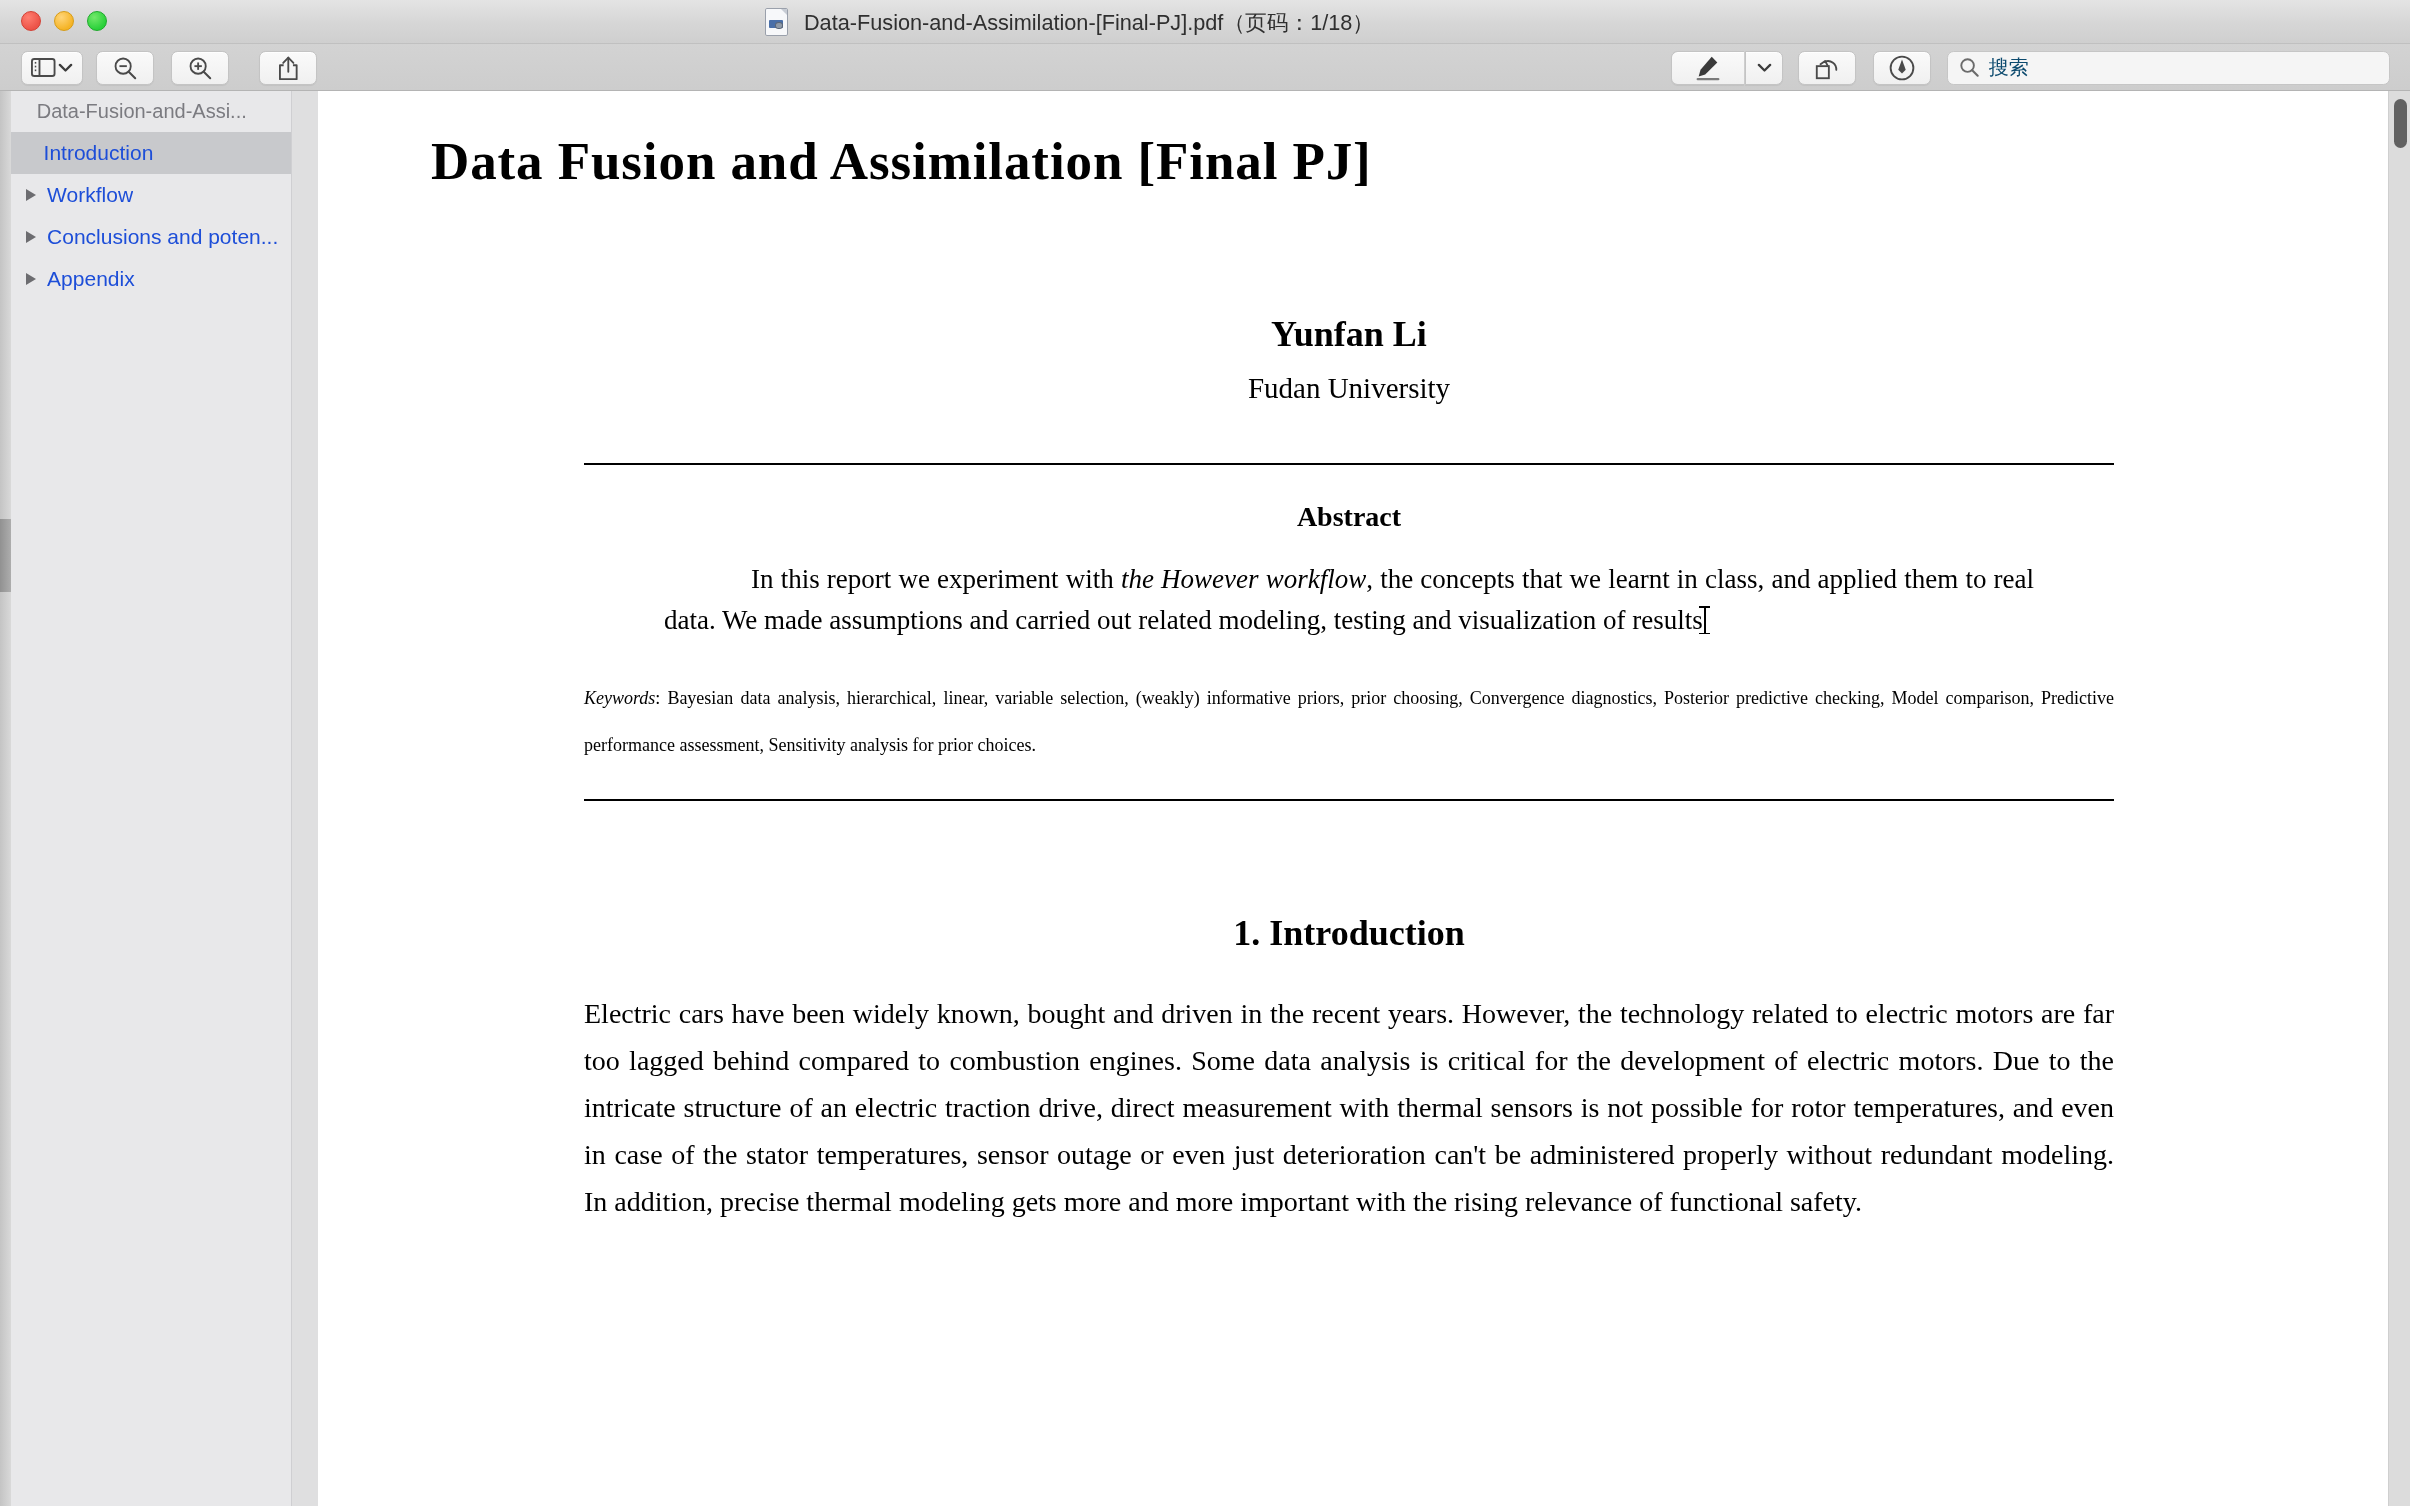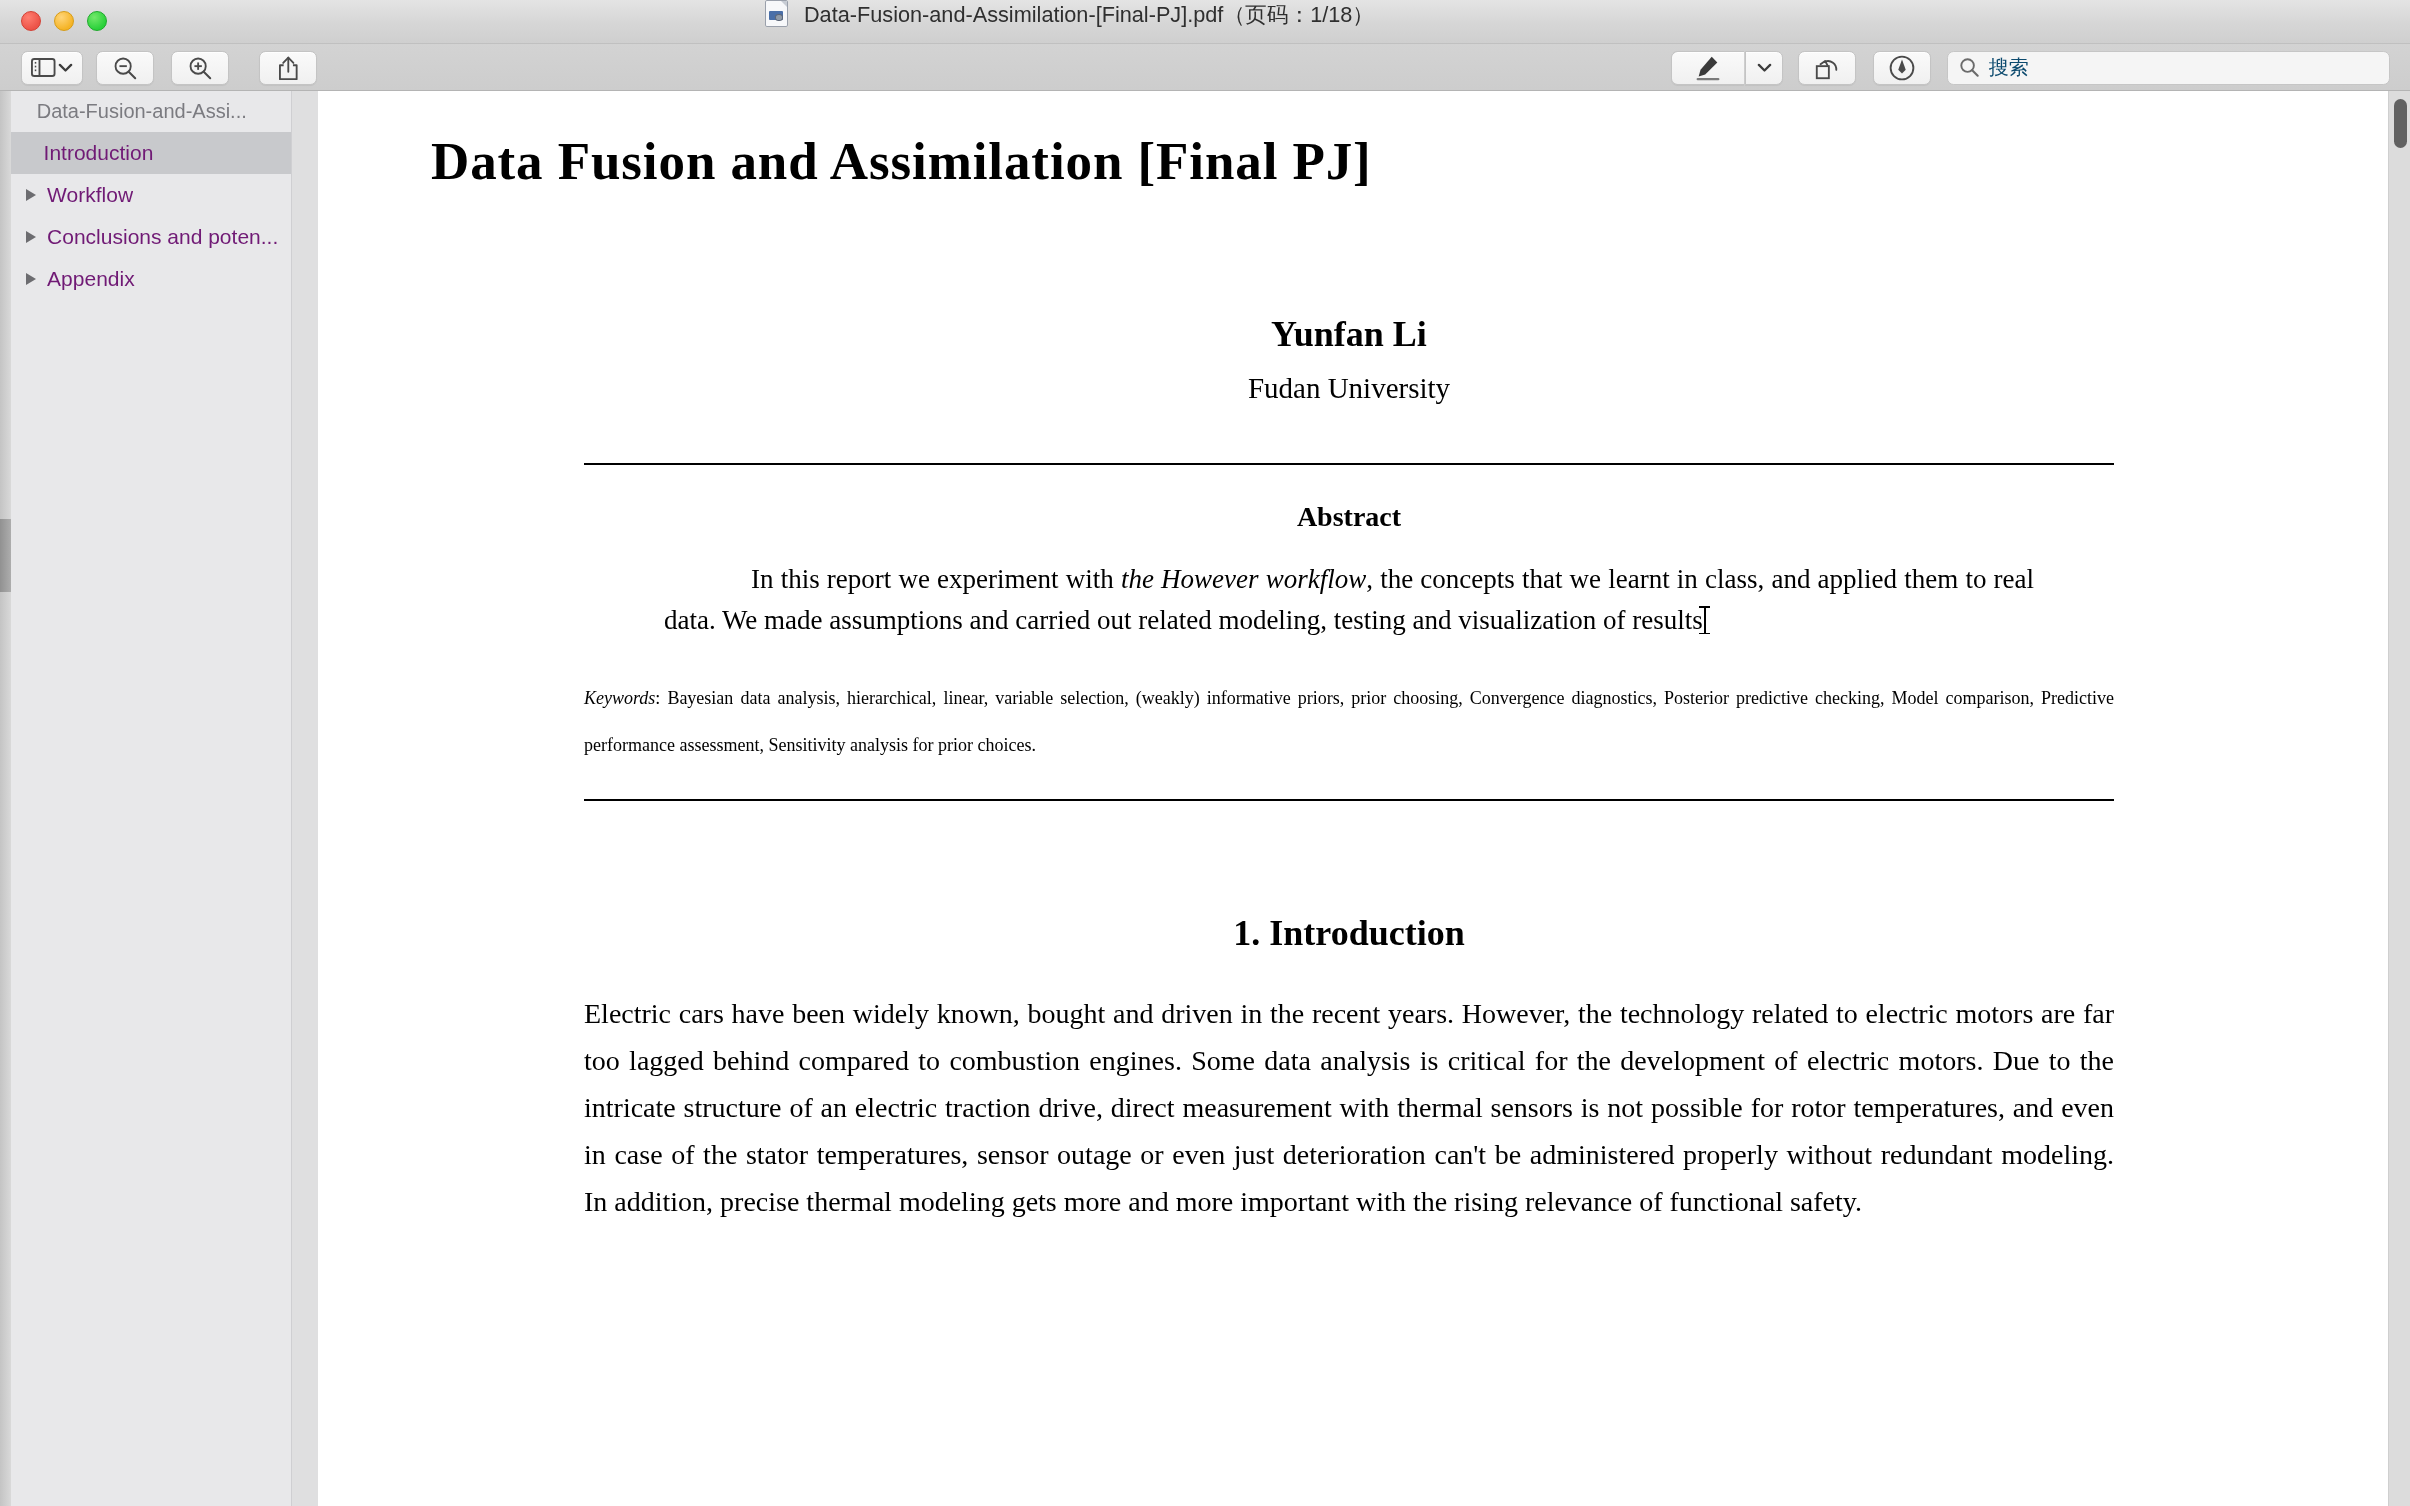"Data-Fusion-and-Assimilation-[Final-PJ]." .win-title { align-items: none -> center }
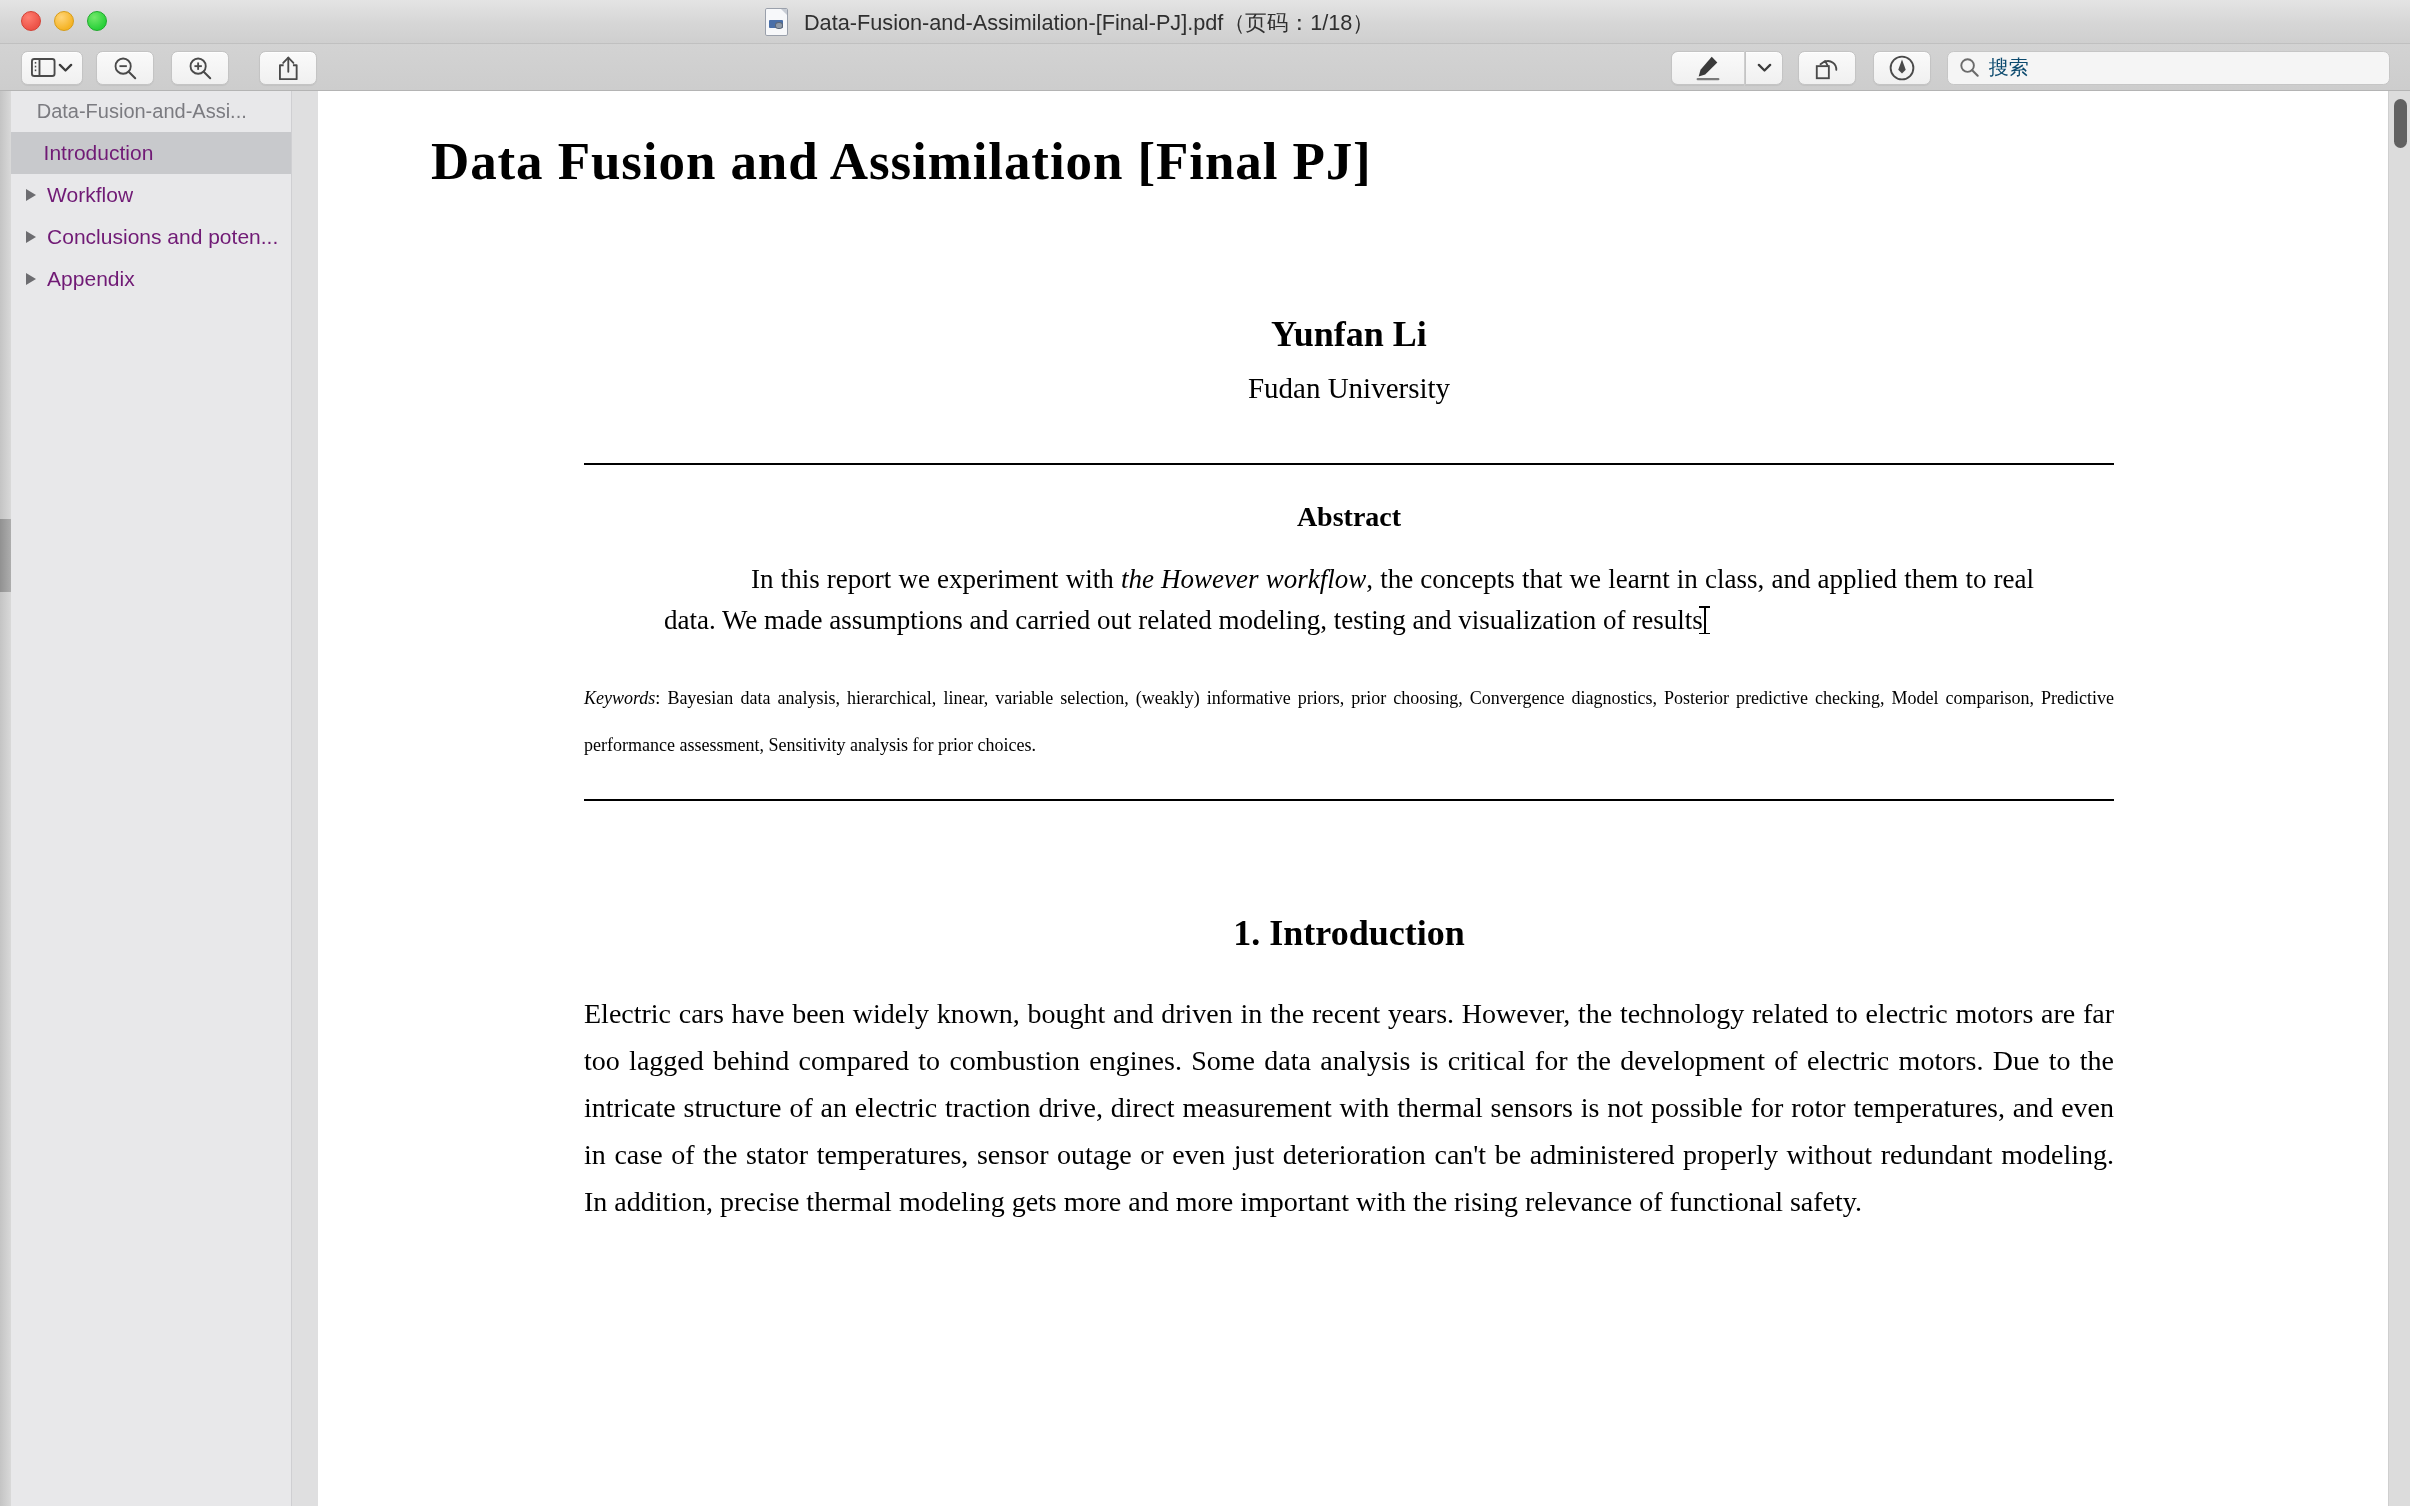"Introduction" .sb-row { color: #701a75 -> #1d4ed8 }
